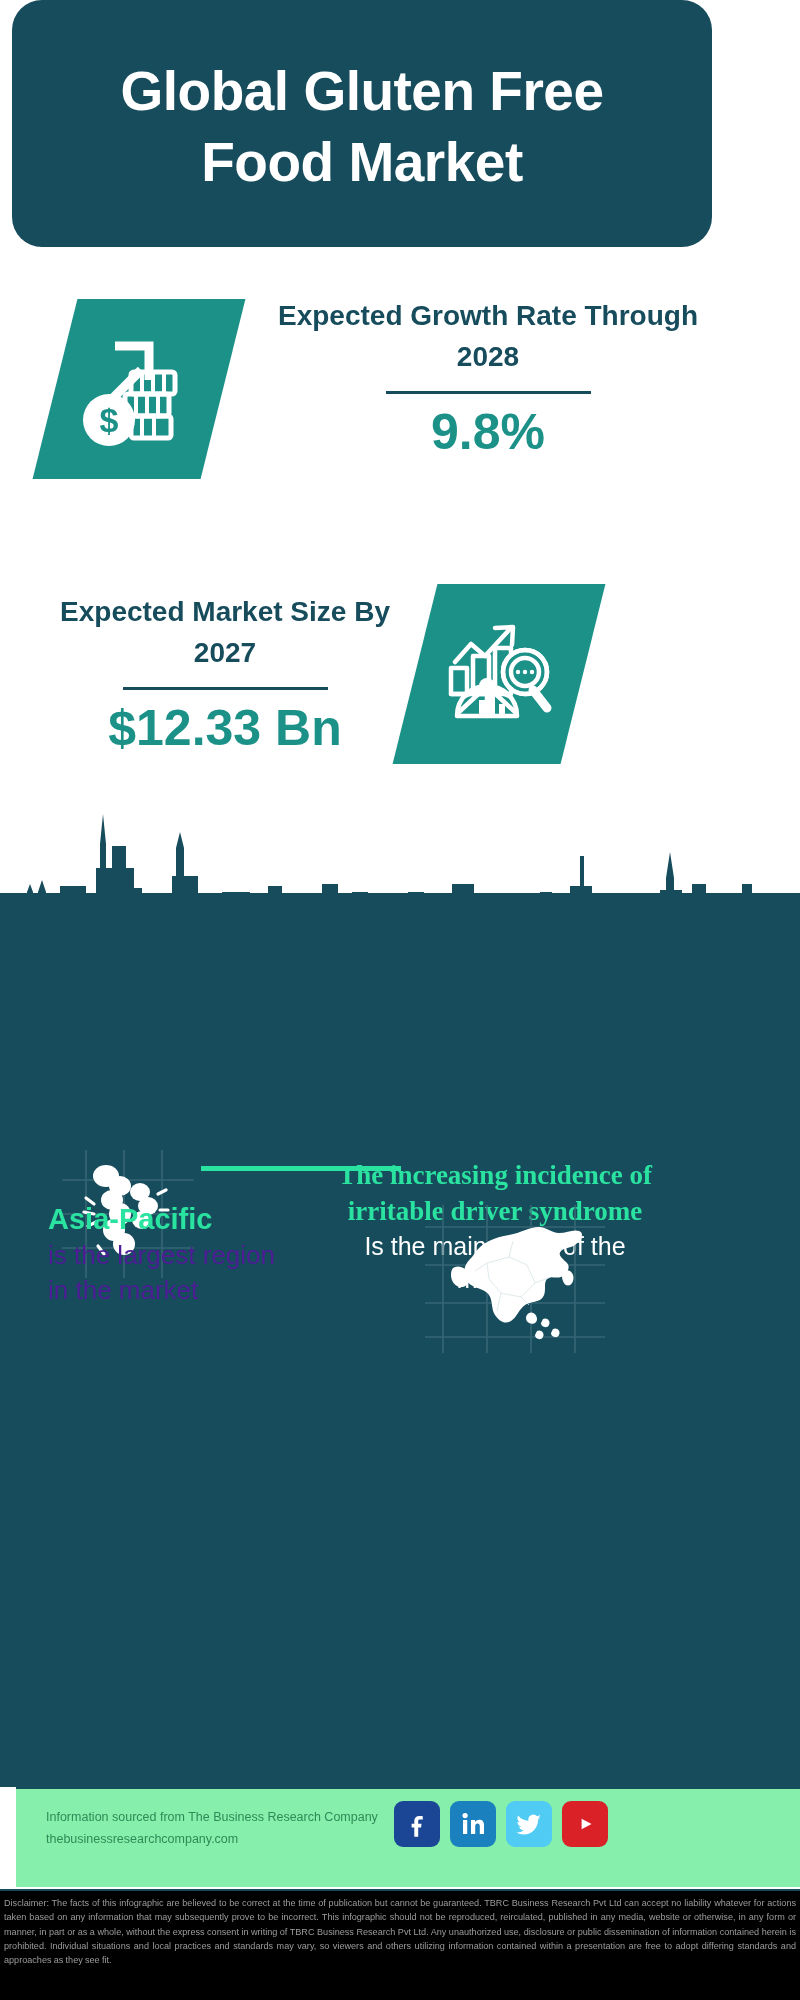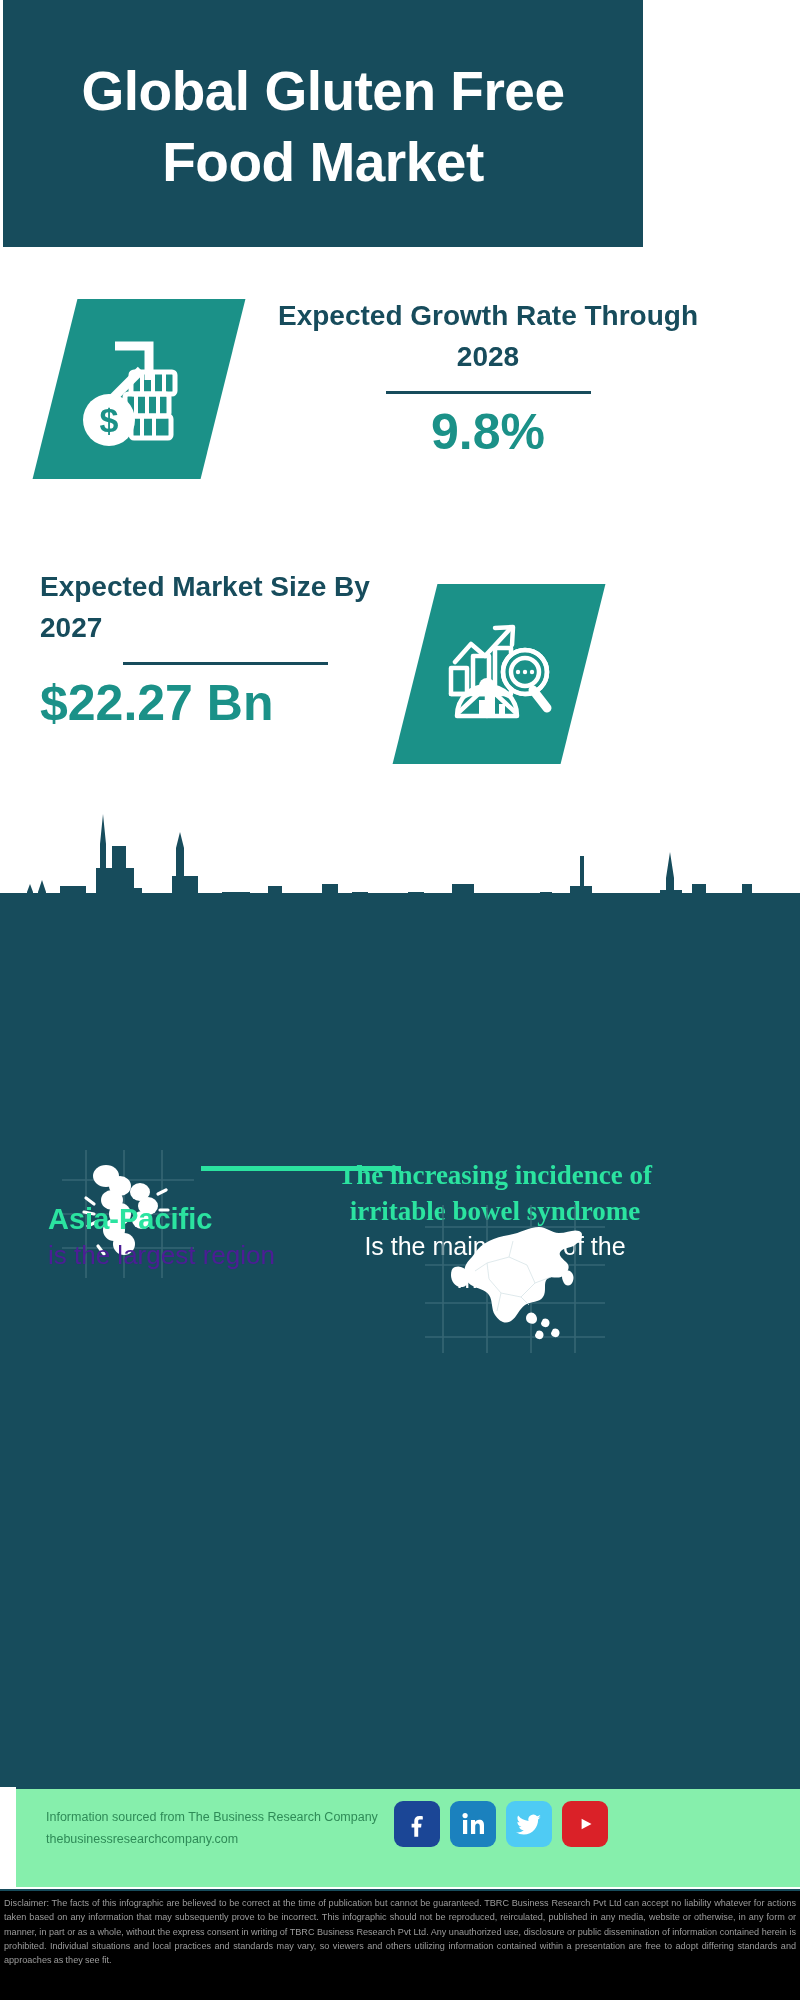"Global Gluten Free Food Market" .header { border-radius: none -> 30px; left: 3px -> 12px; width: 640px -> 700px }
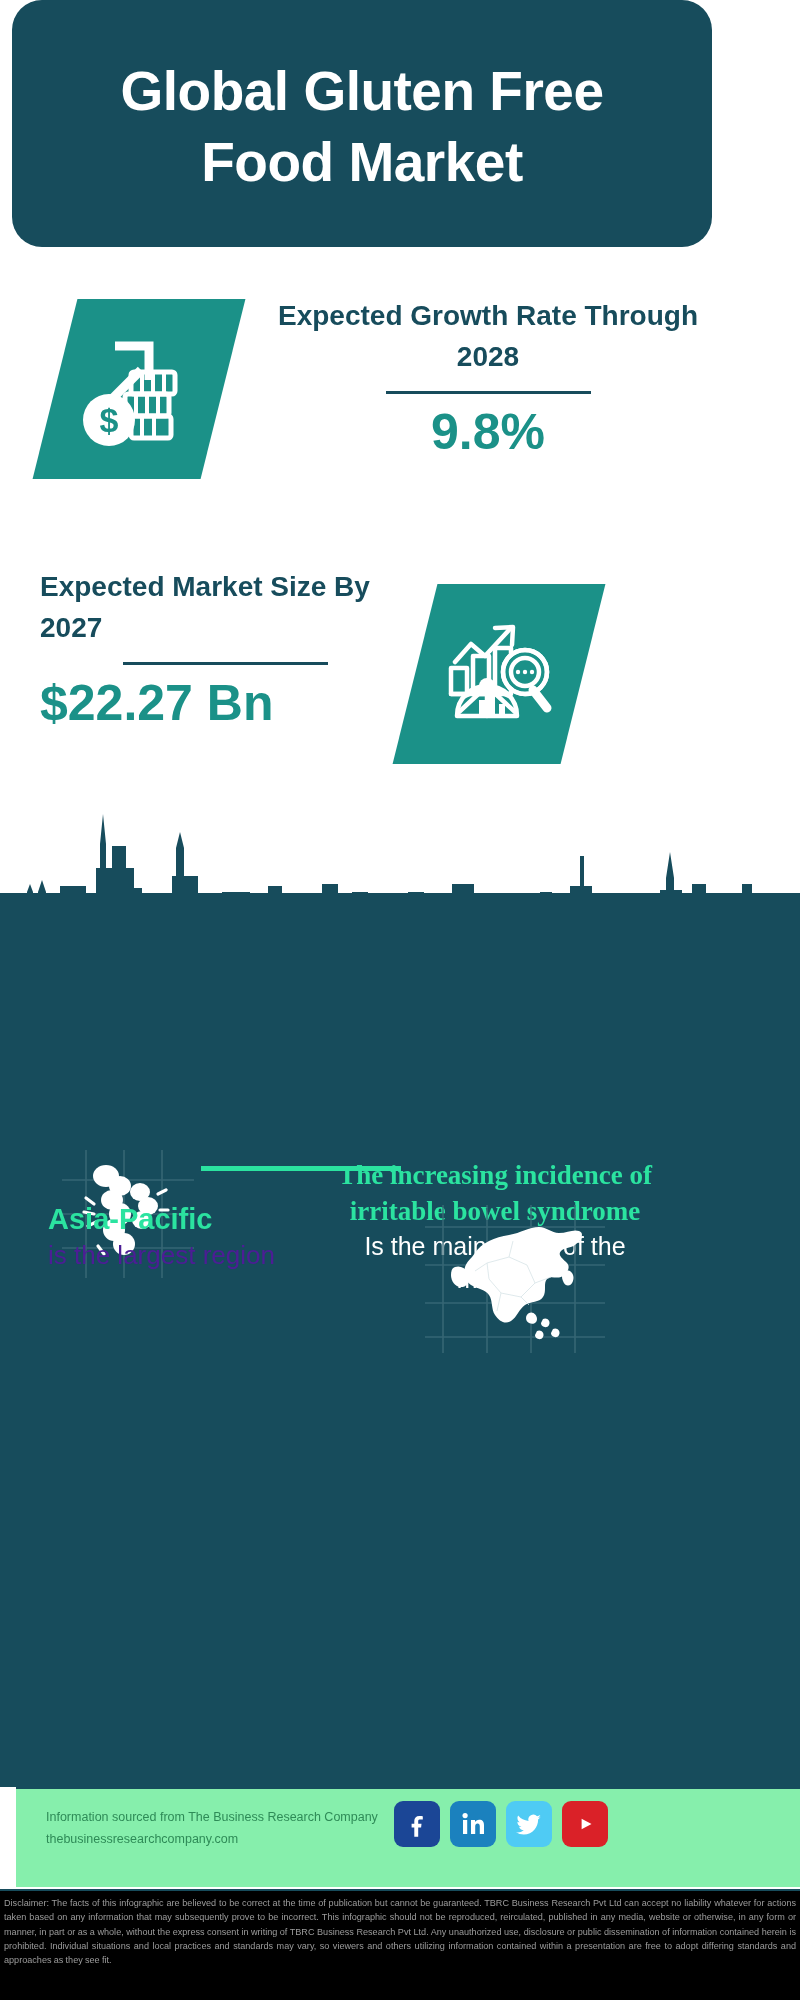"Expected Market Size By 2027" .stat2-text { text-align: left -> center; top: 567px -> 592px }
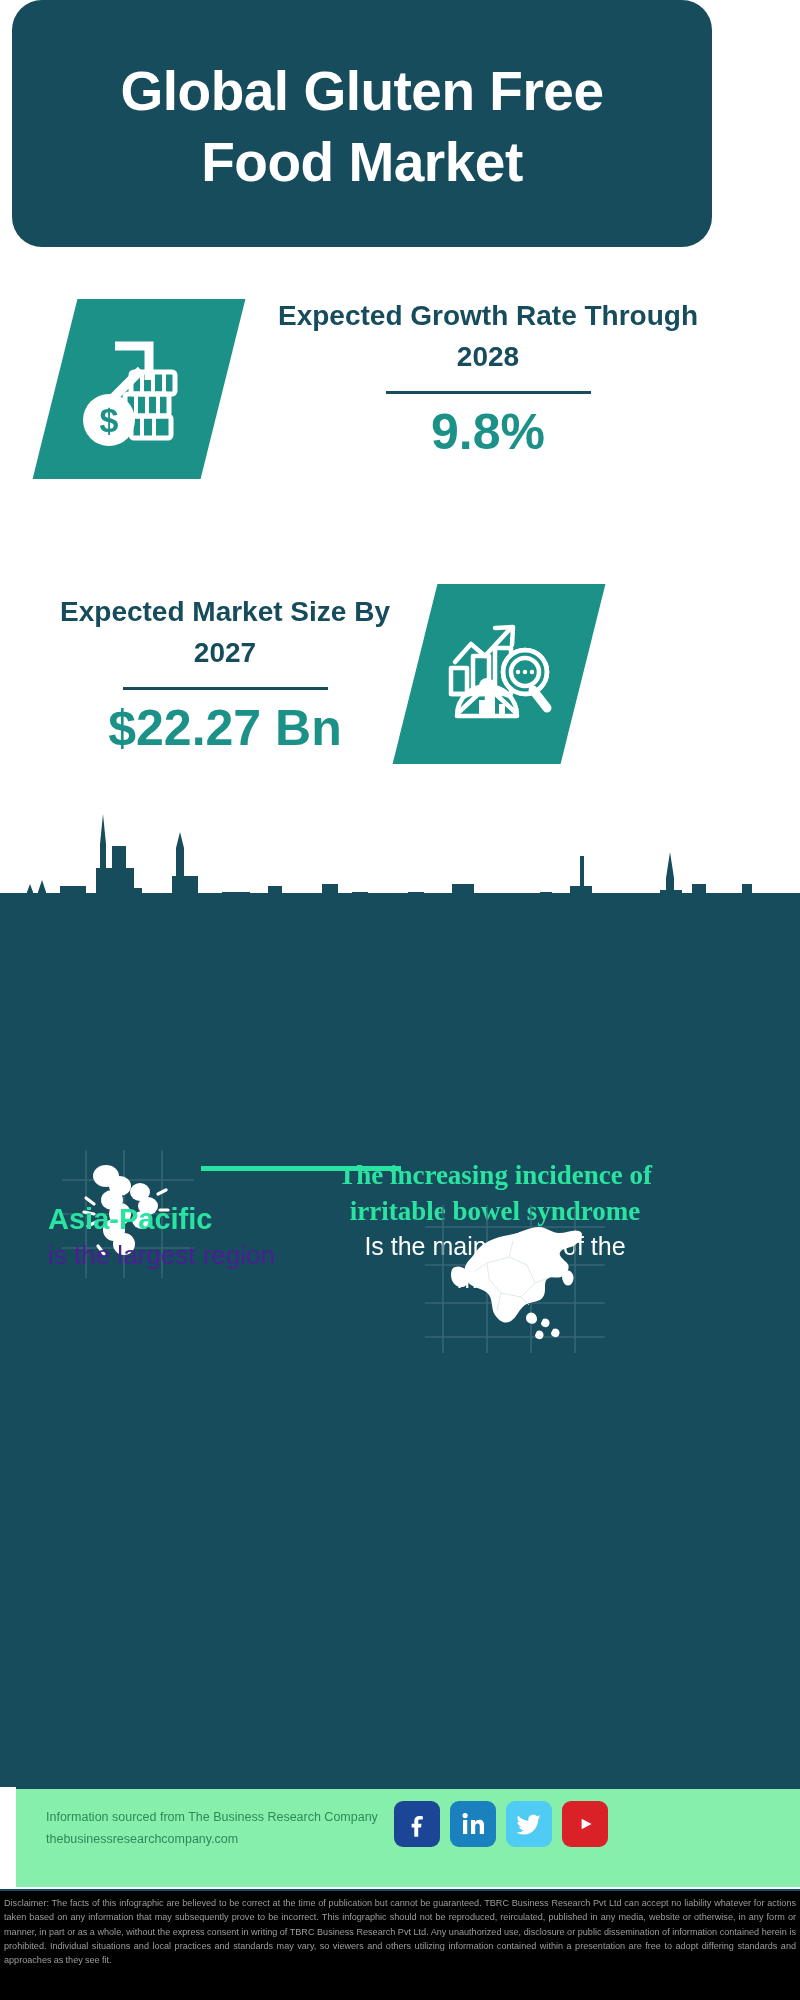"$22.27 Bn" div.stat-value { text: $22.27 -> $12.33 }
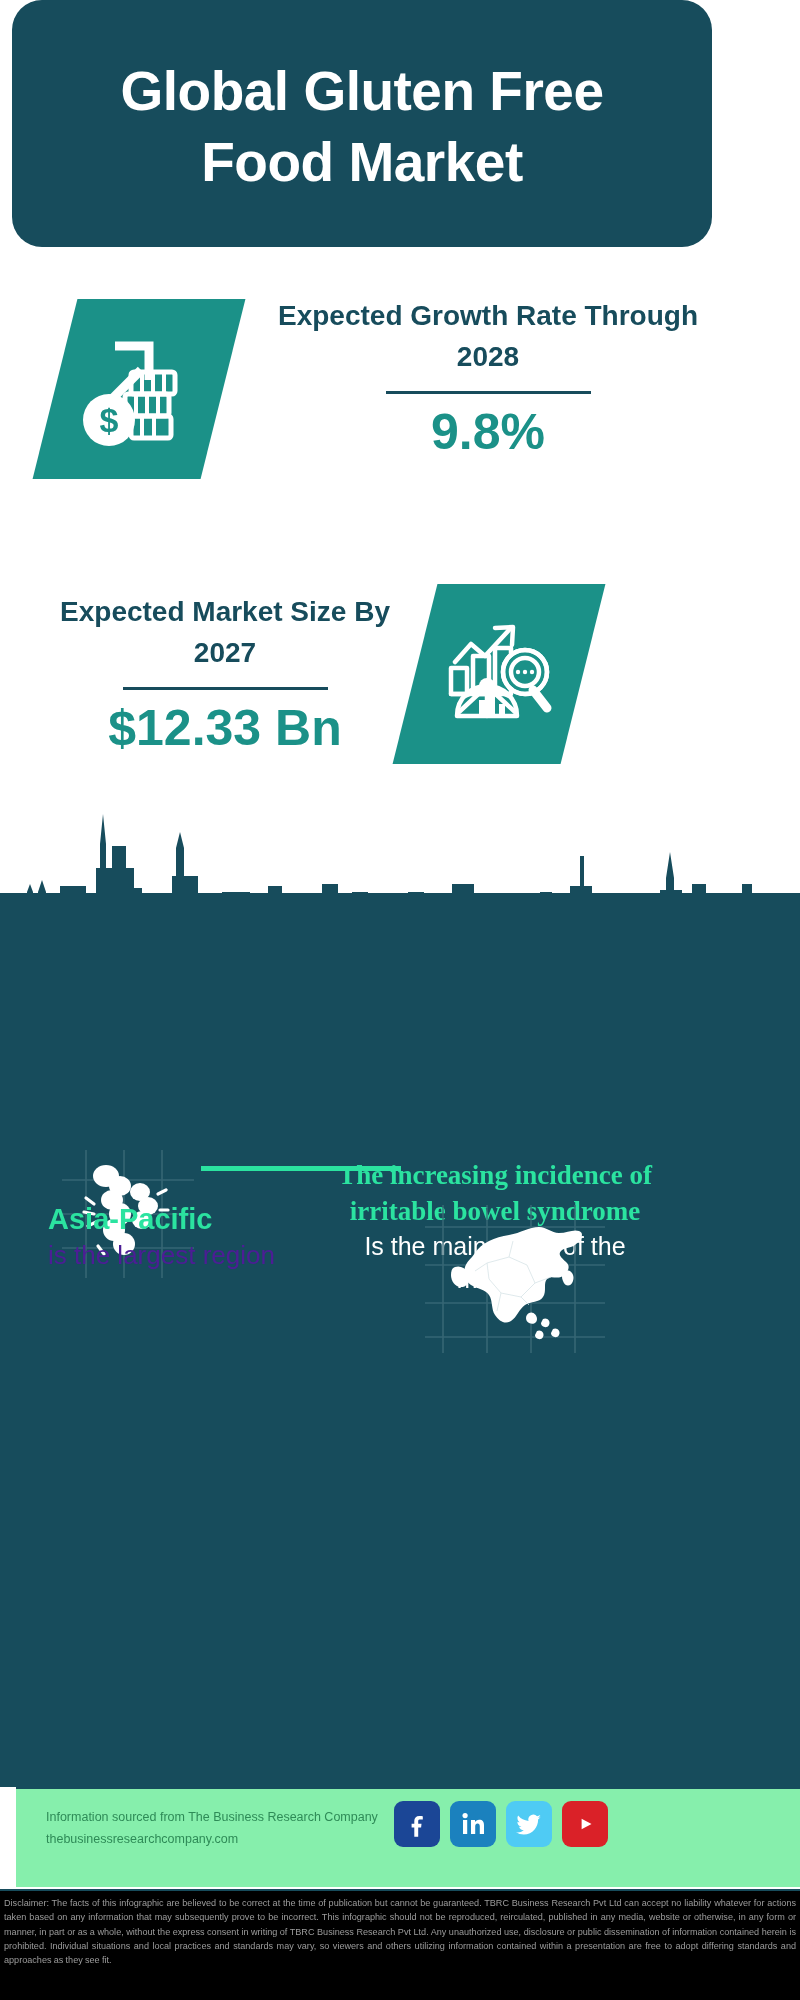"irritable bowel syndrome" div.accent-line { text: bowel -> driver }
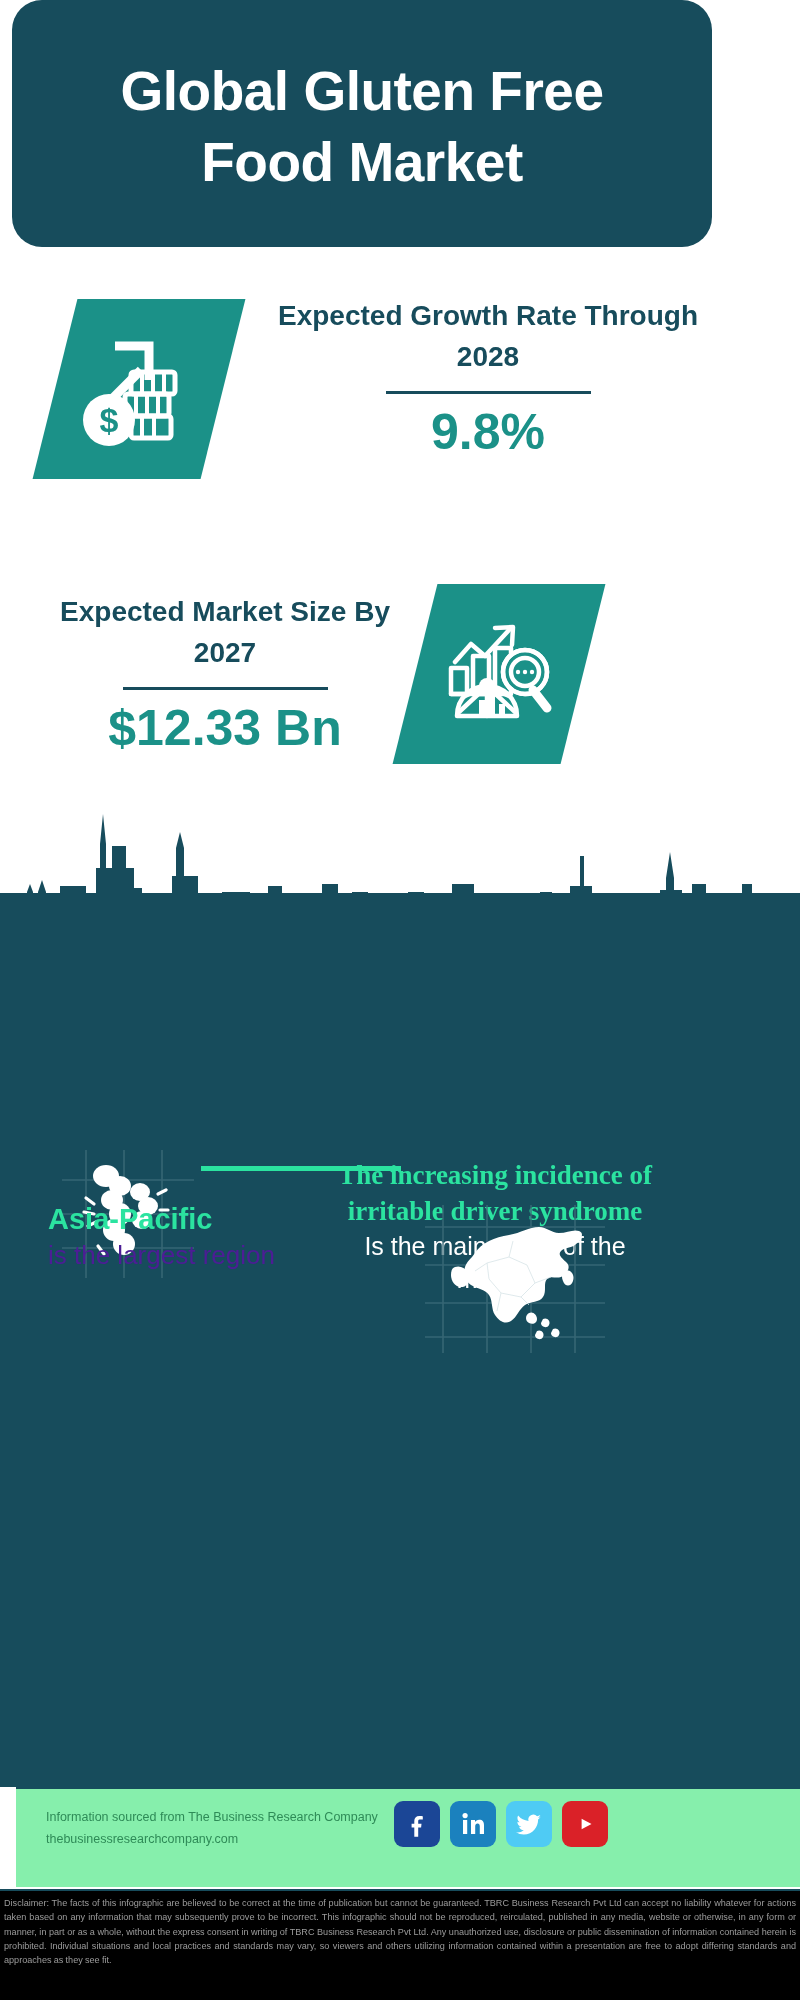"in the market" div.region-sub { html: none -> <div>in the market</div> }
